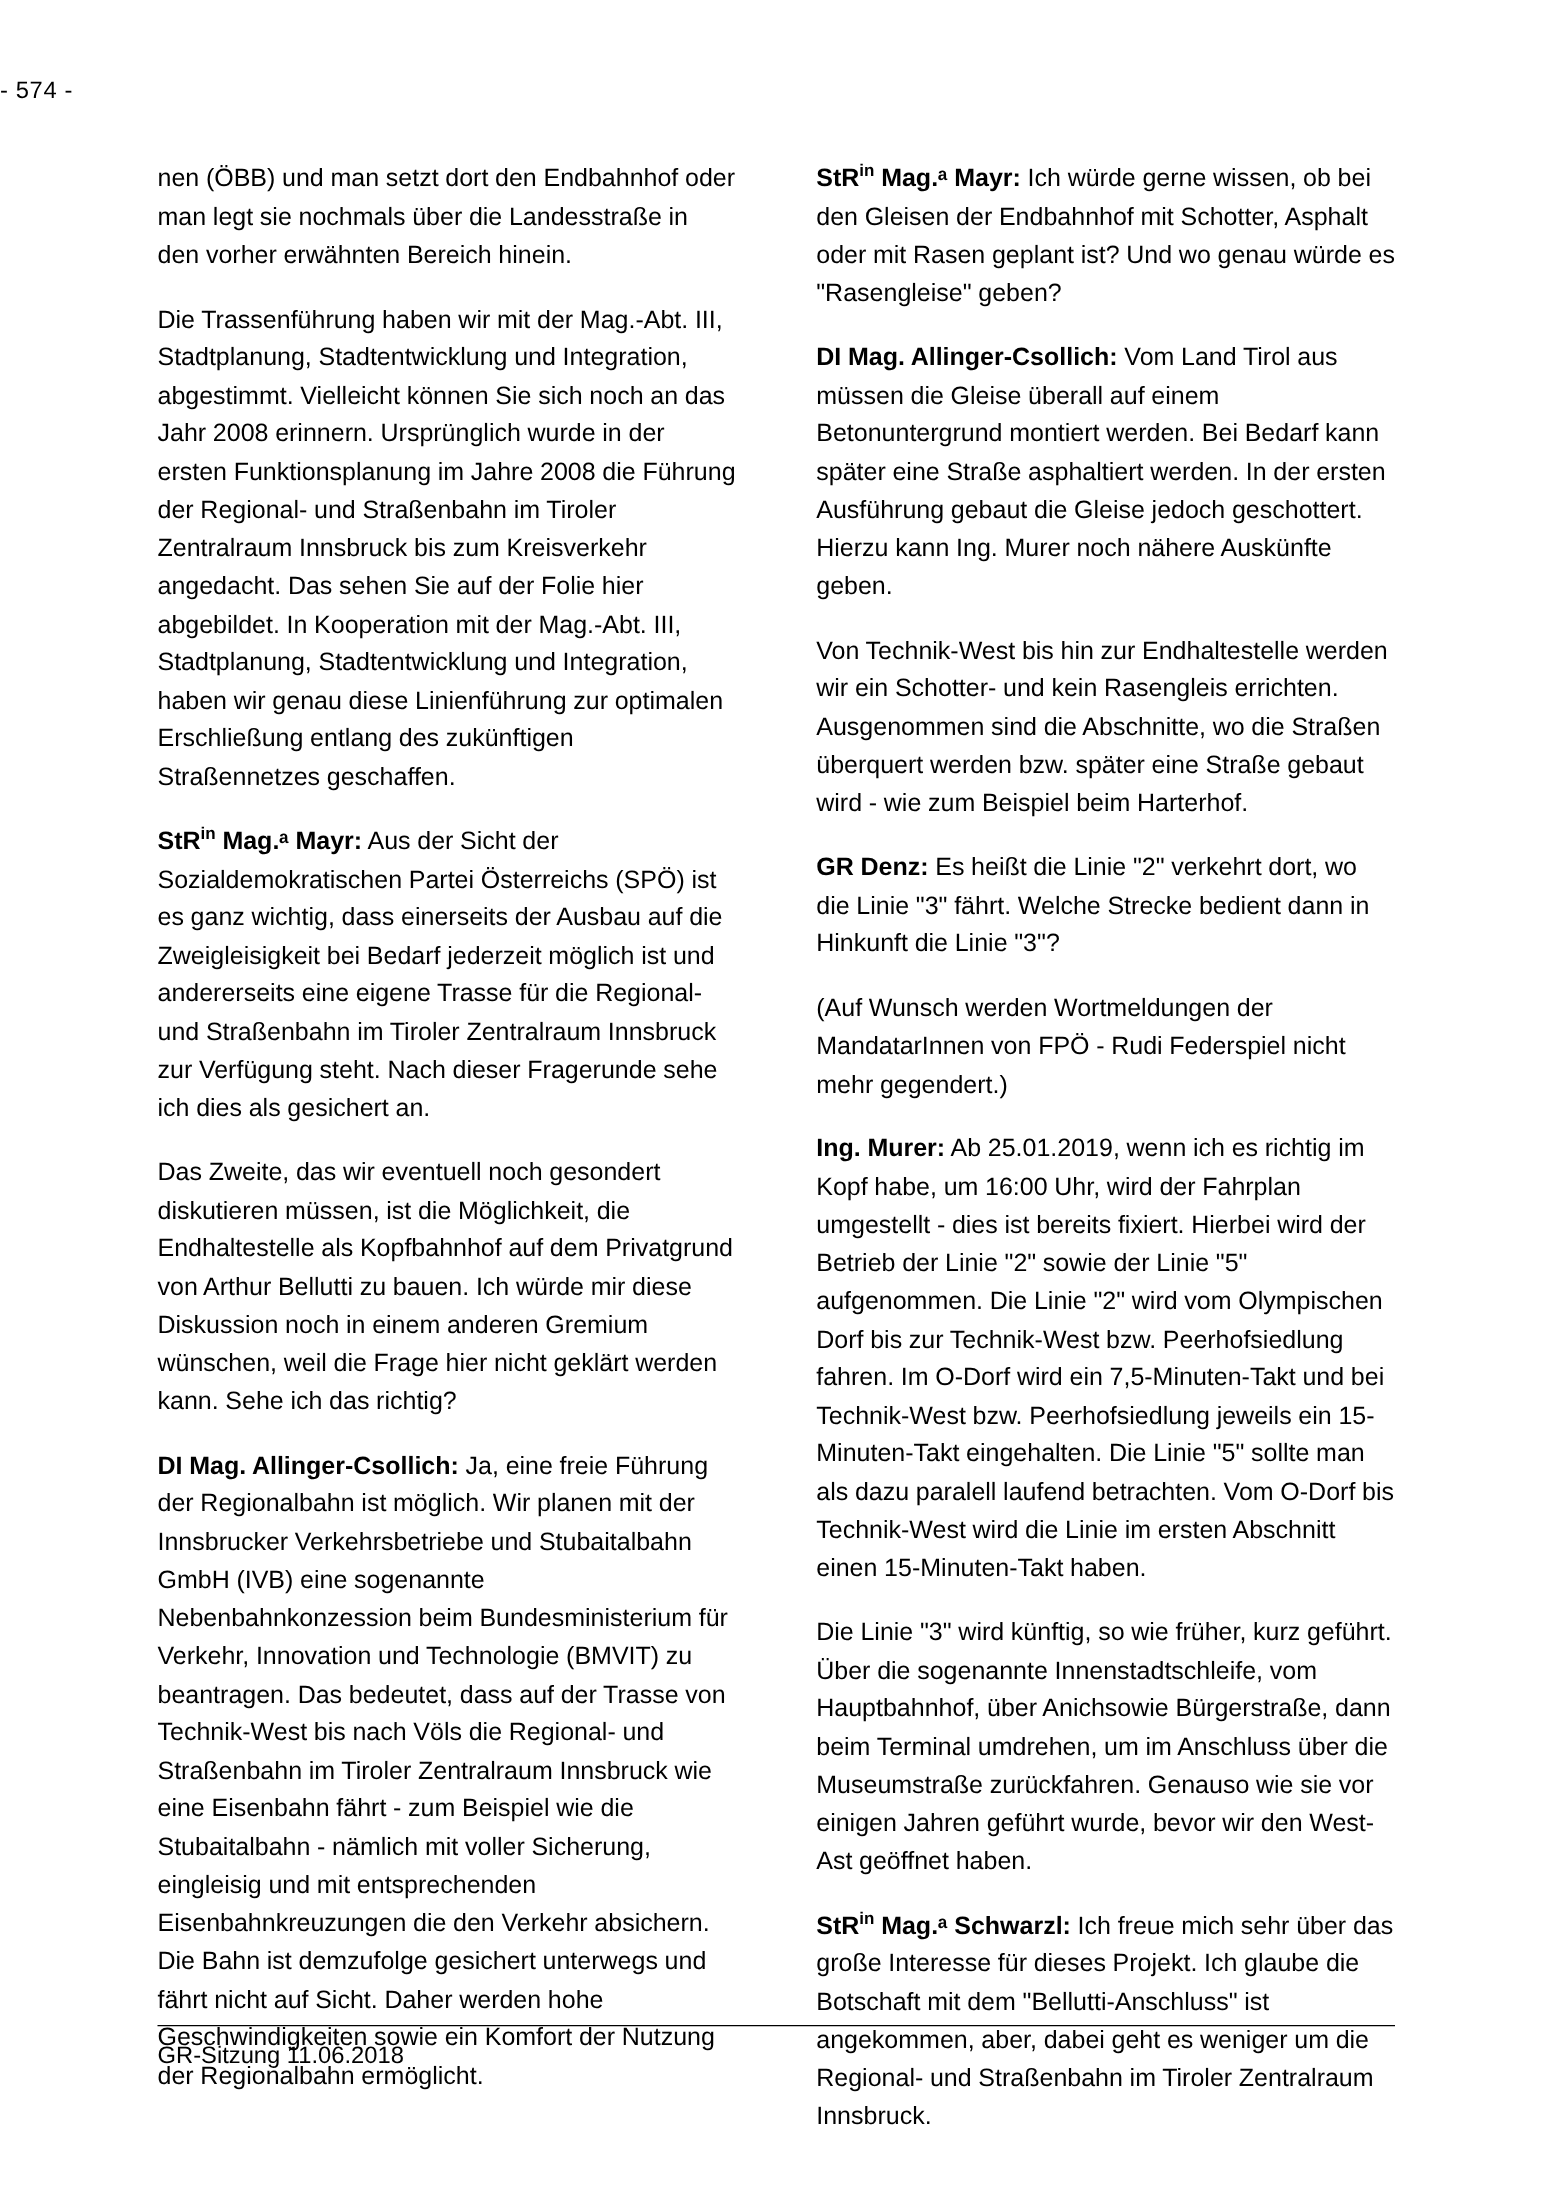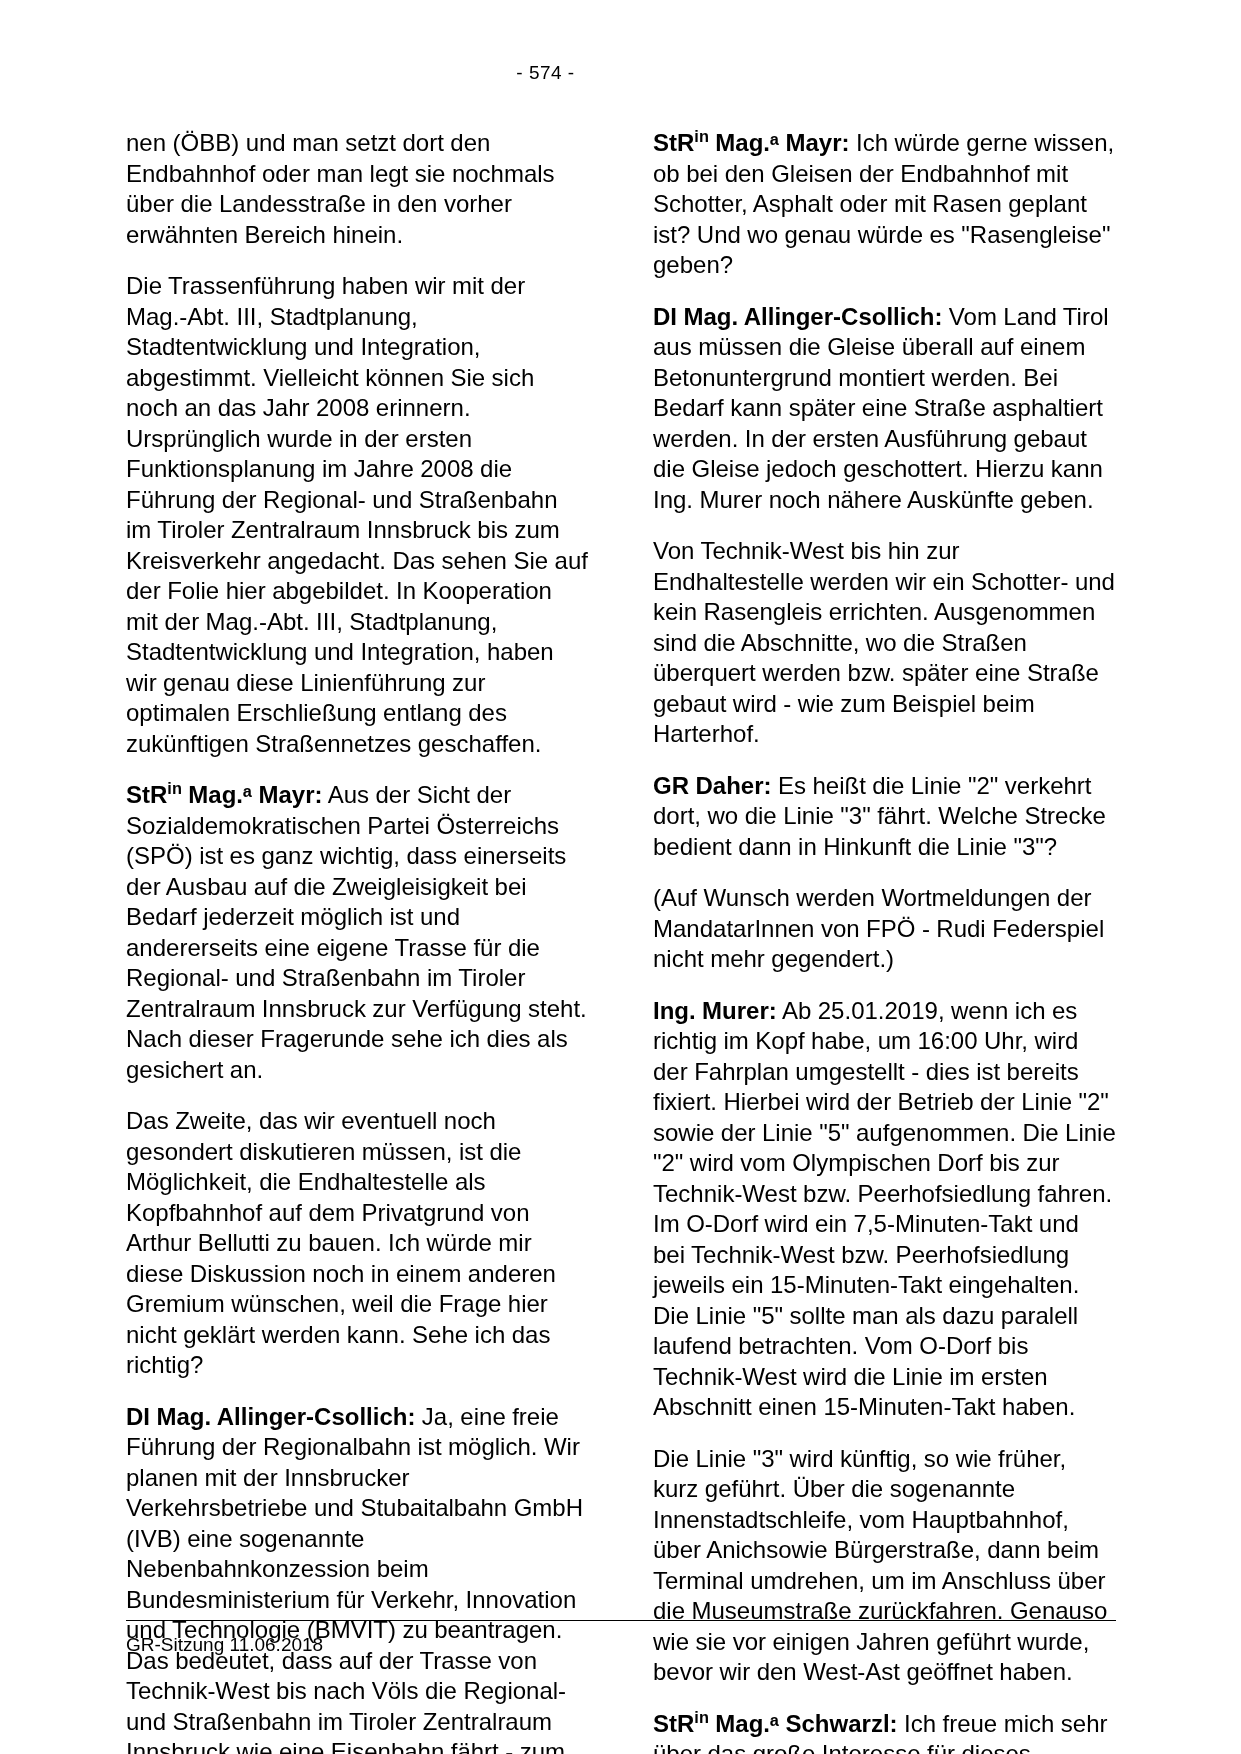"- 574 -" .page-number { margin-left: 24px -> none; text-align: center -> none }
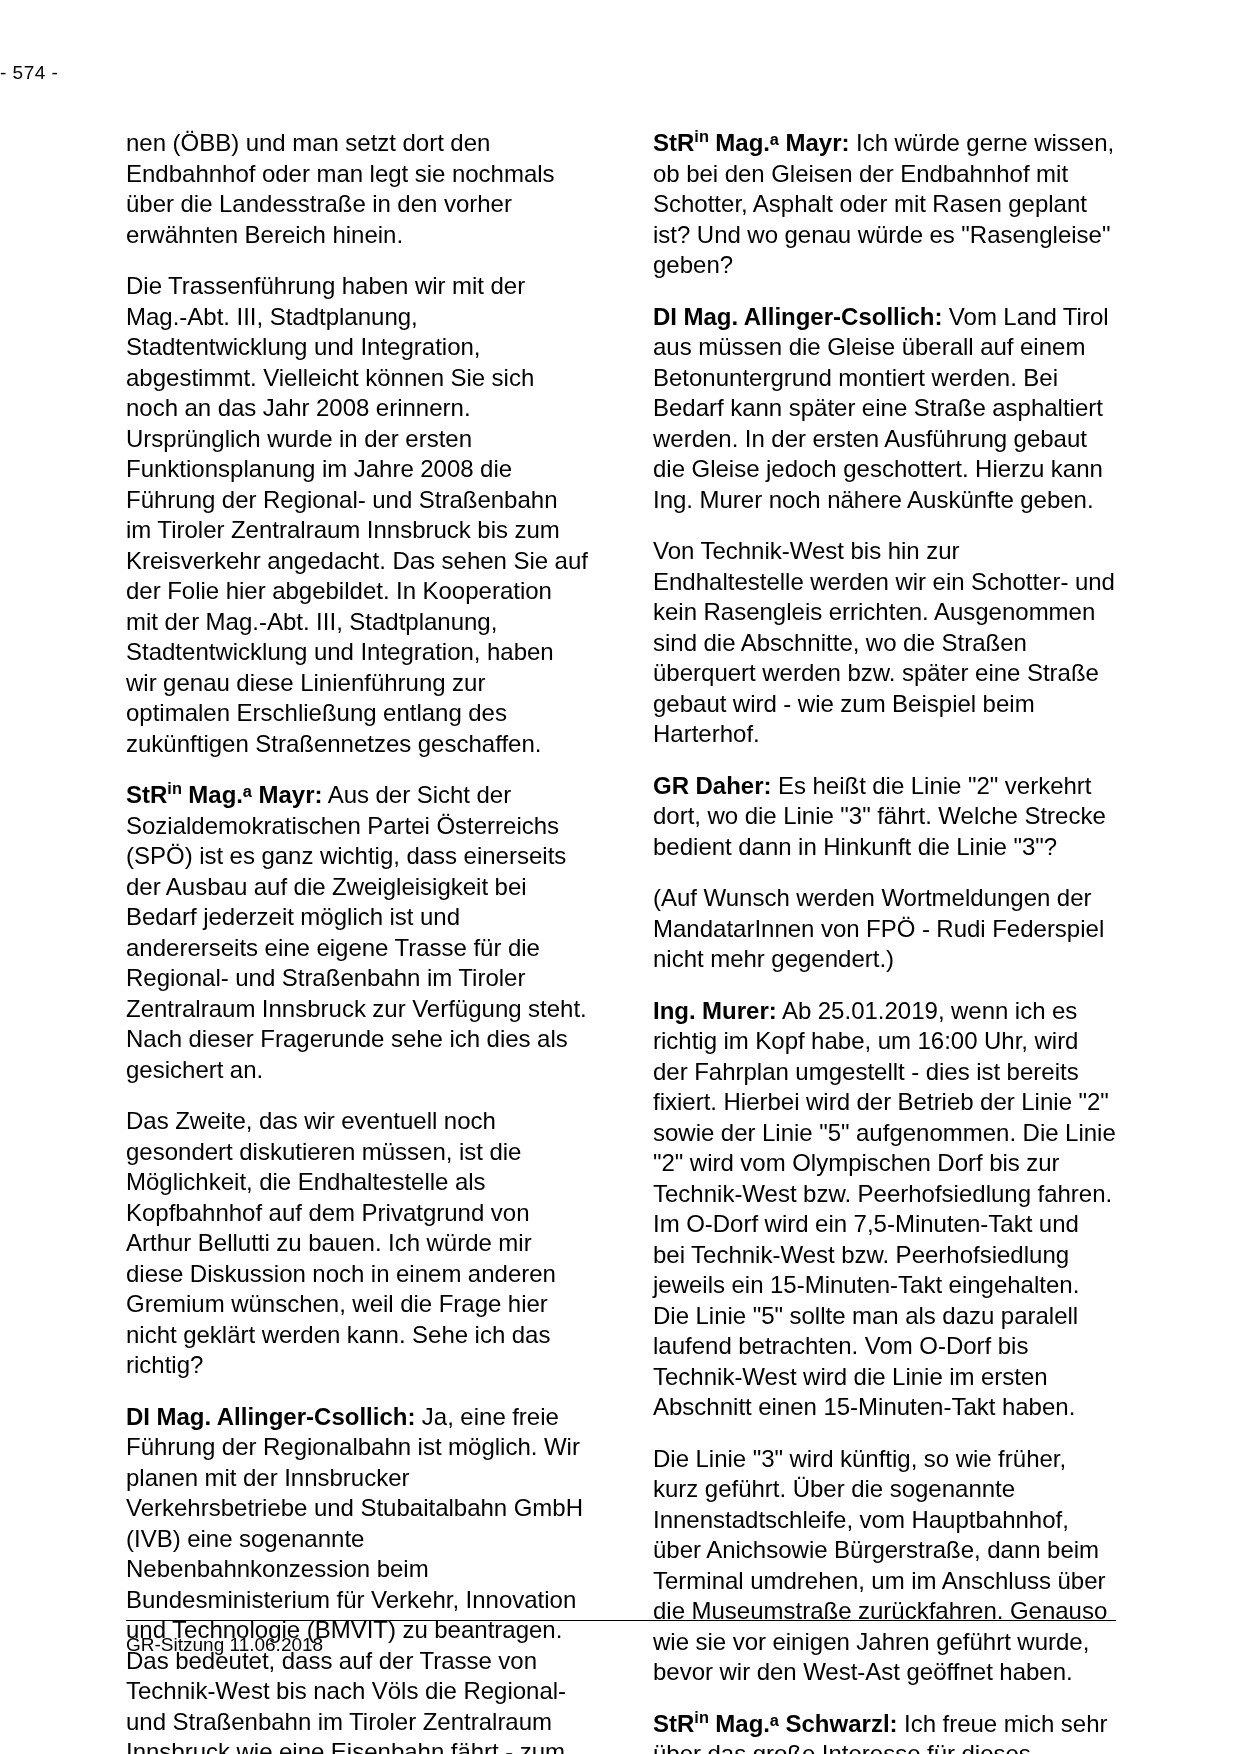"nen (ÖBB) und man setzt" p { font-size: 24px -> 20px }
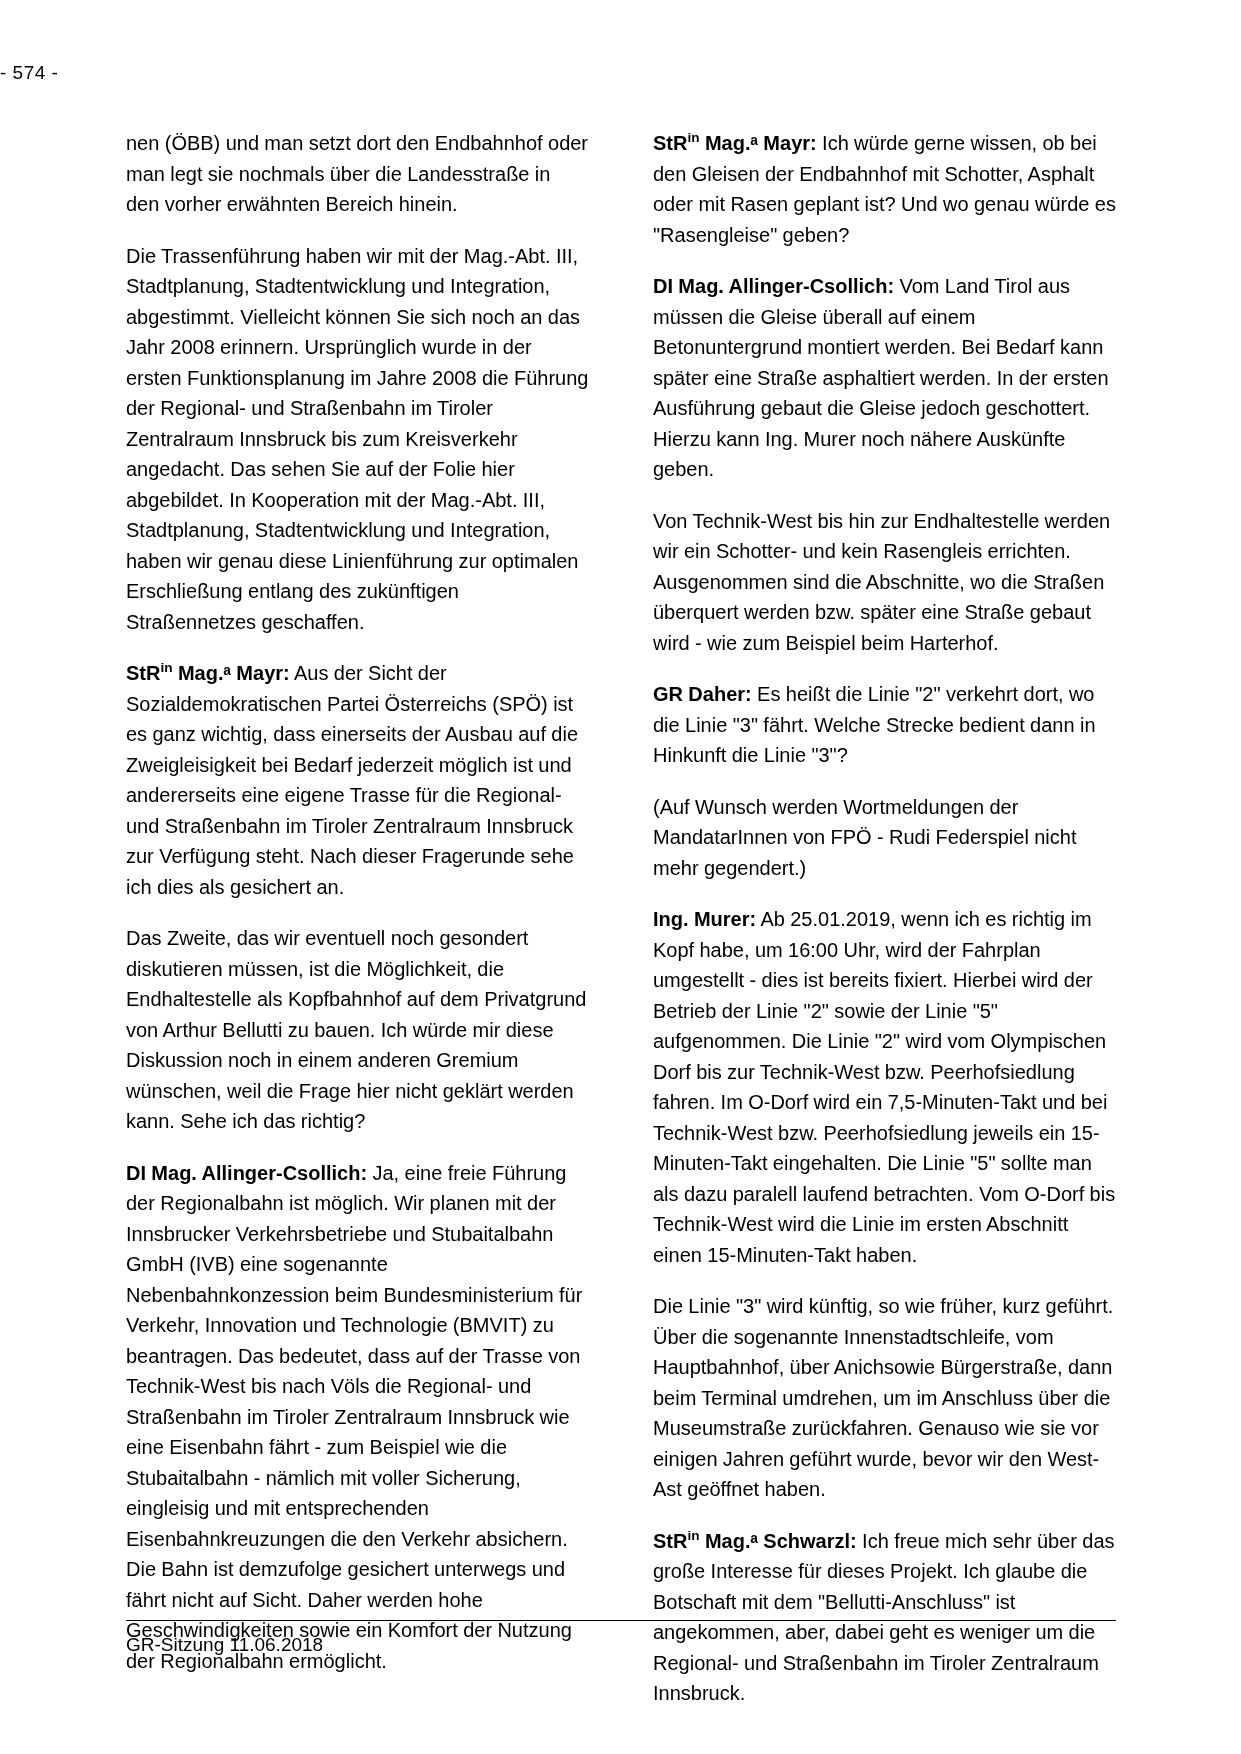"GR Daher:" span.speaker { text: Daher -> Denz }
